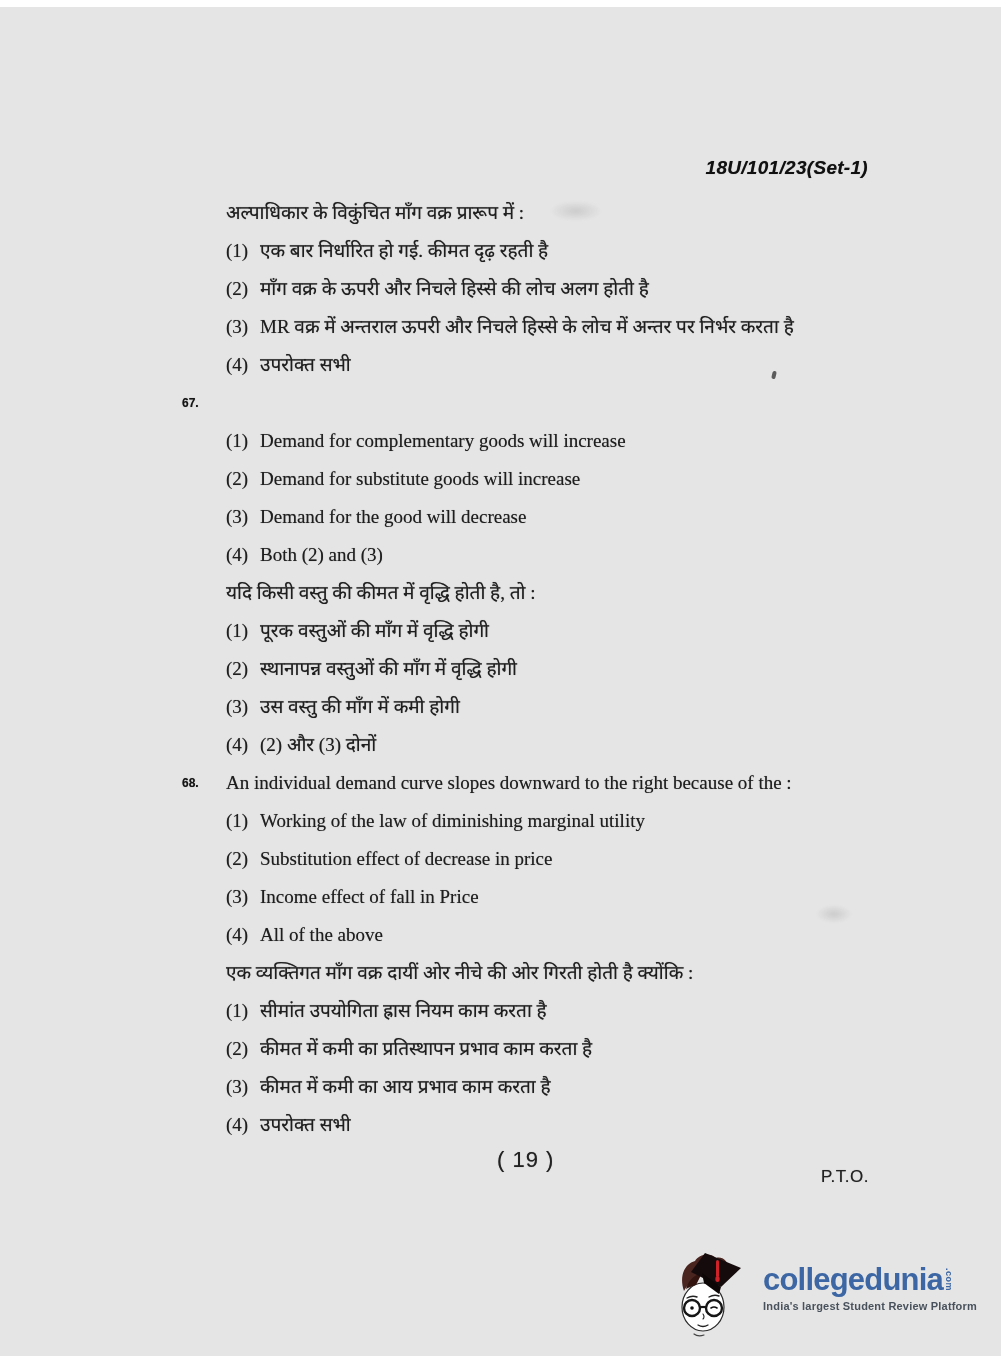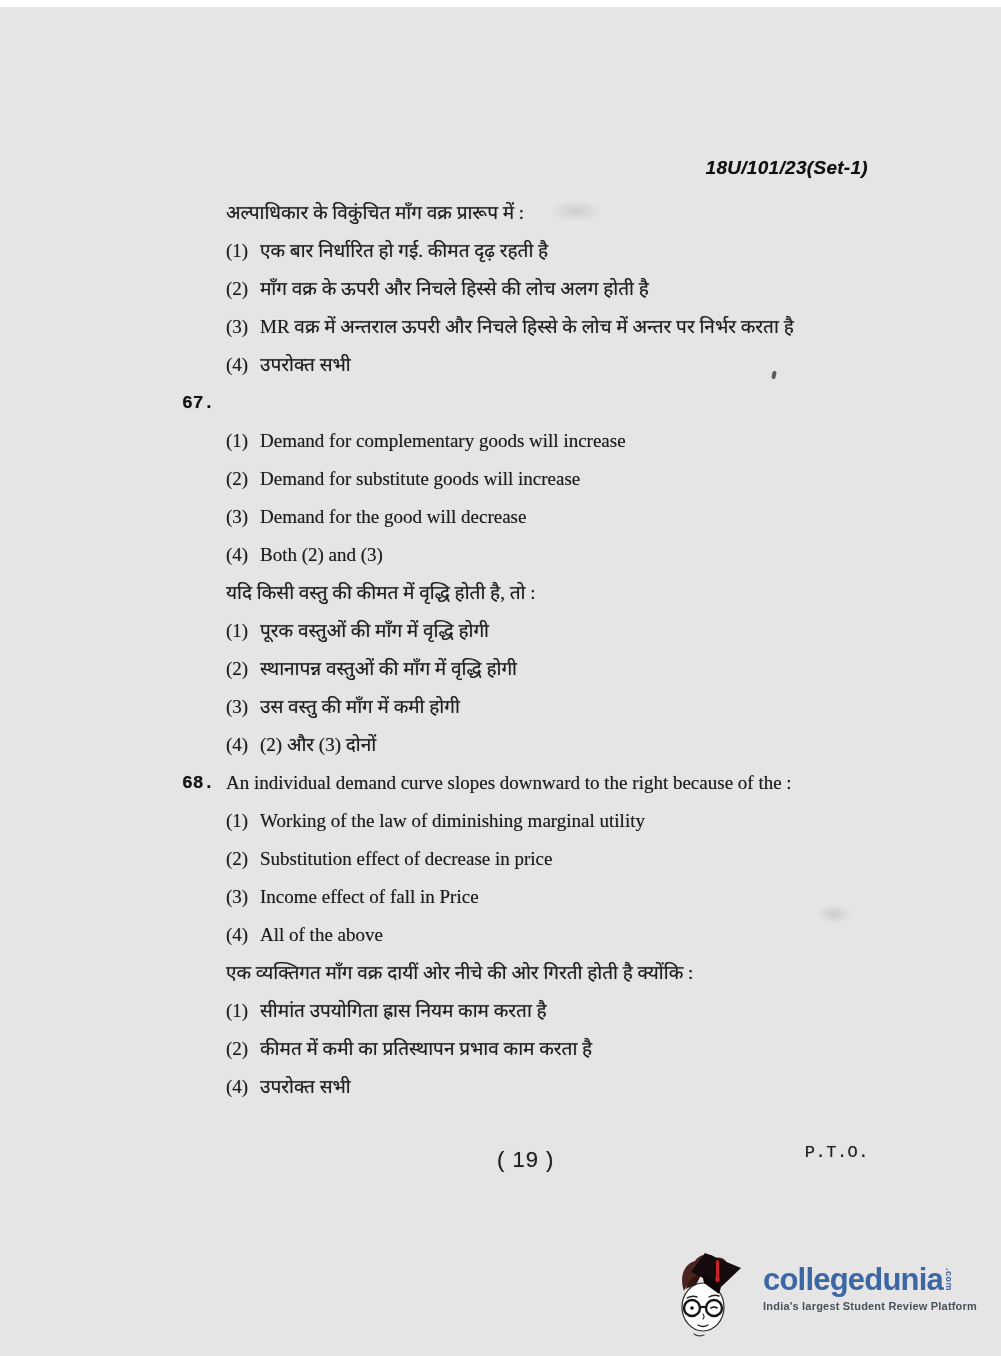"67." .q-num { font-family: Liberation Mono, monospace -> Liberation Sans, sans-serif; font-size: 18px -> 12px }
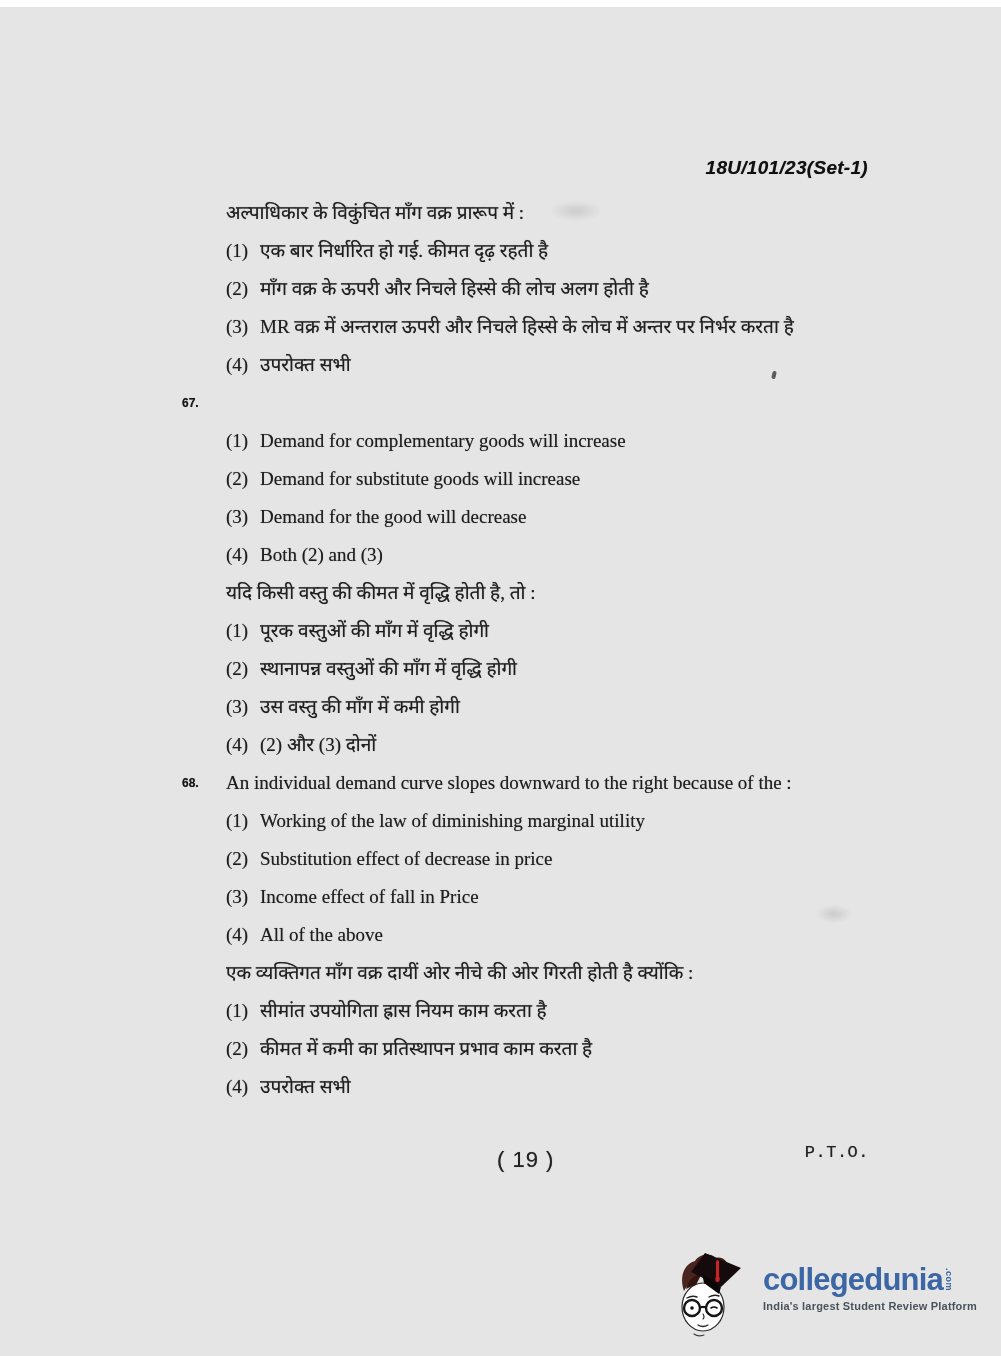"(3) कीमत में कमी का" div.line { html: none -> <div><span>(3)</span><span>कीमत में कमी का आय प्रभाव काम करता है</span></div> }
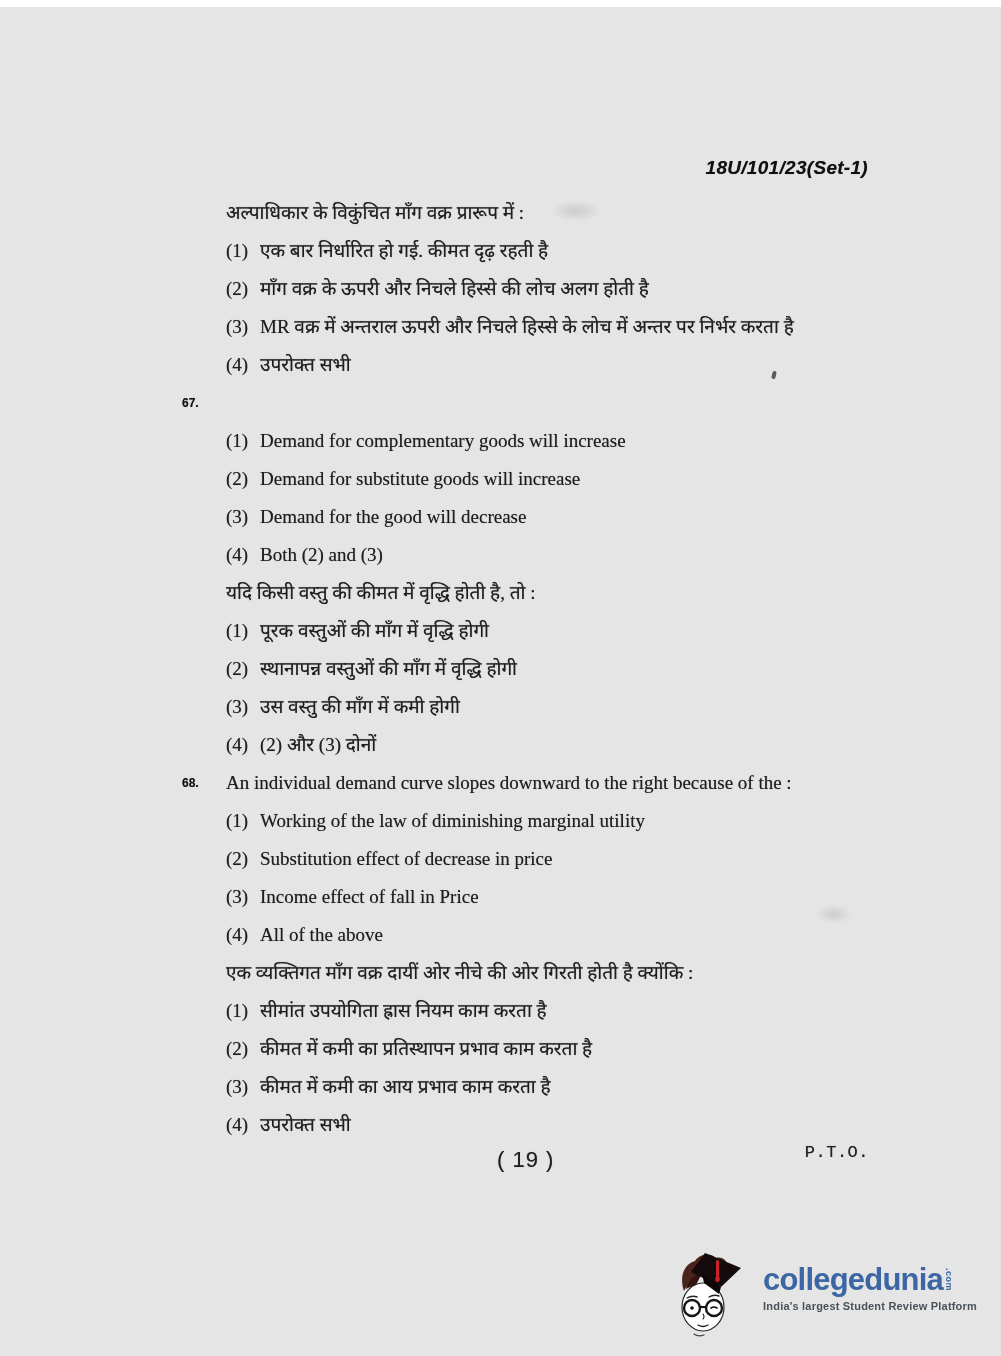"P.T.O." .footer-pto { font-family: Liberation Mono, monospace -> Liberation Sans, sans-serif; top: 1136px -> 1160px }
